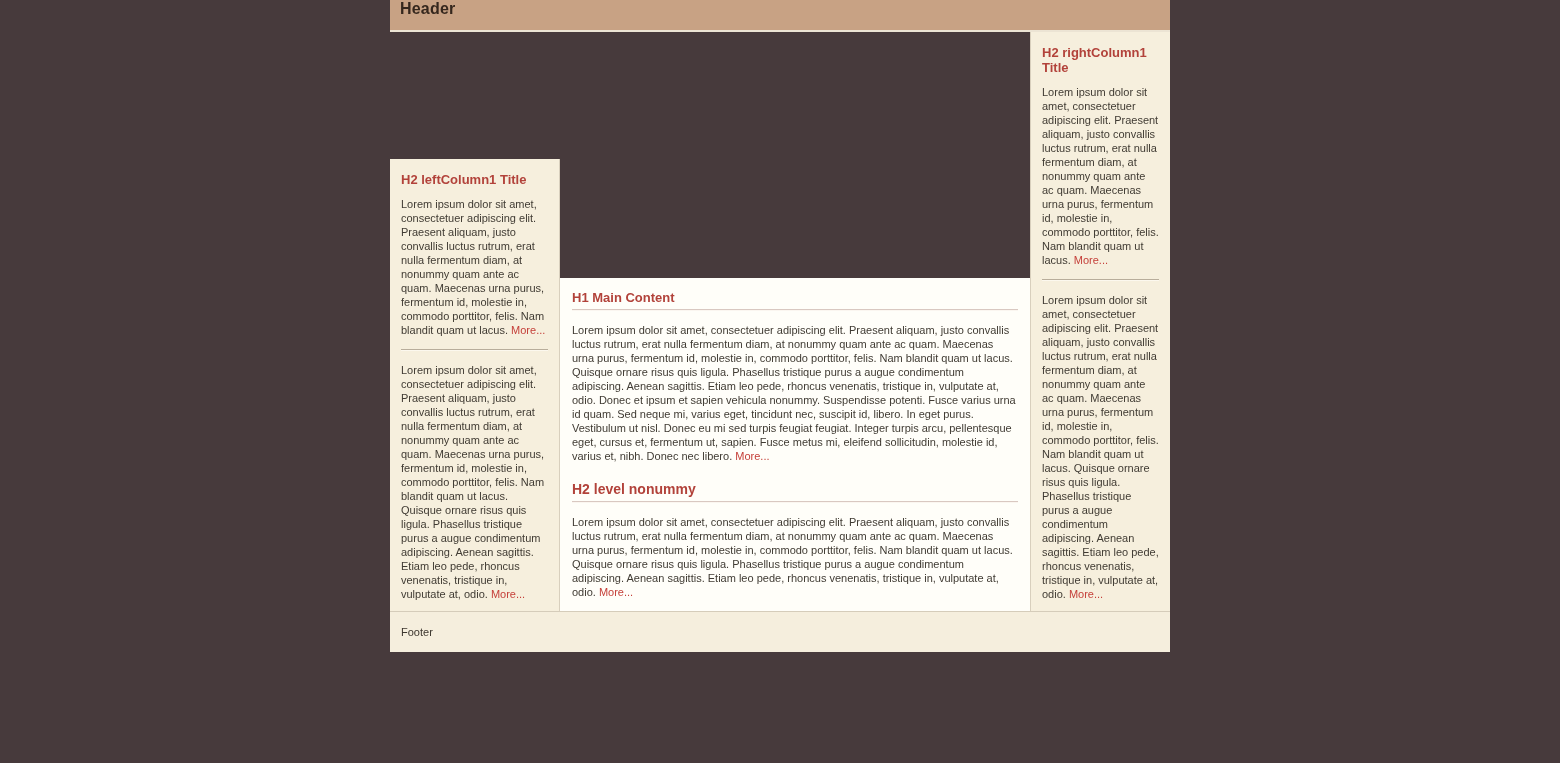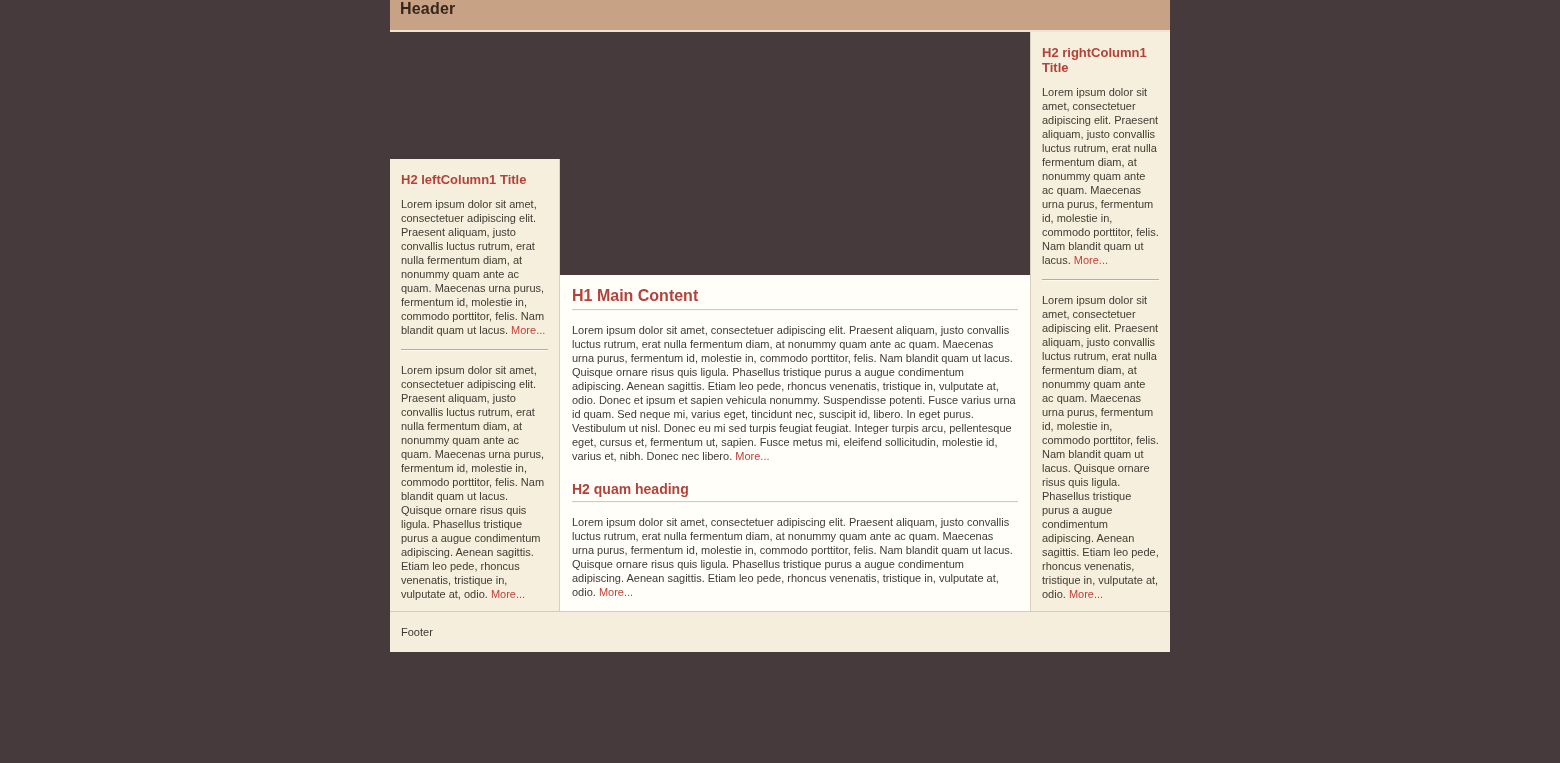"H1 Main Content" .main h1 { font-size: 16px -> 13px }
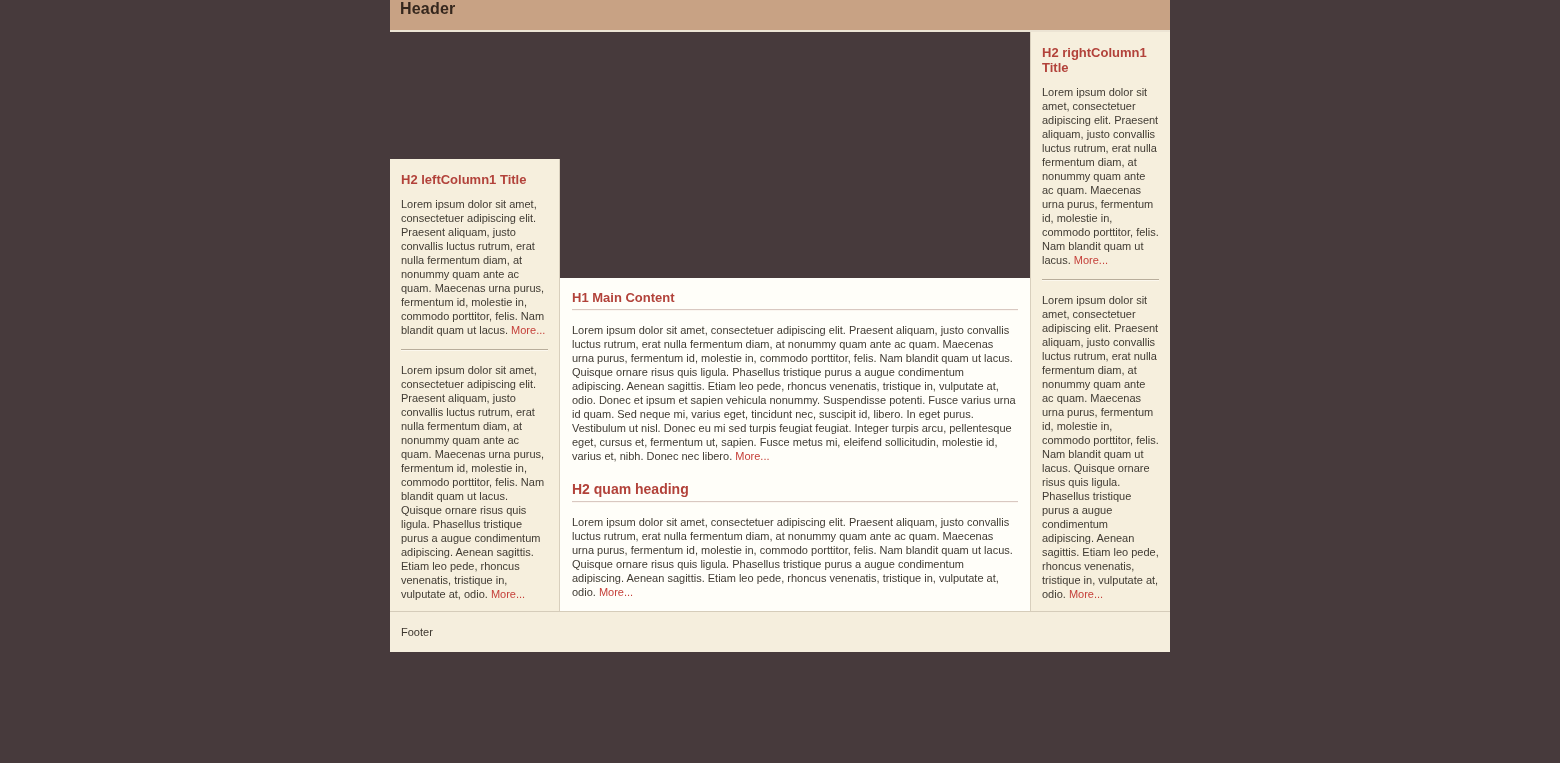"H2 quam heading" h2 { text: quam heading -> level nonummy }
